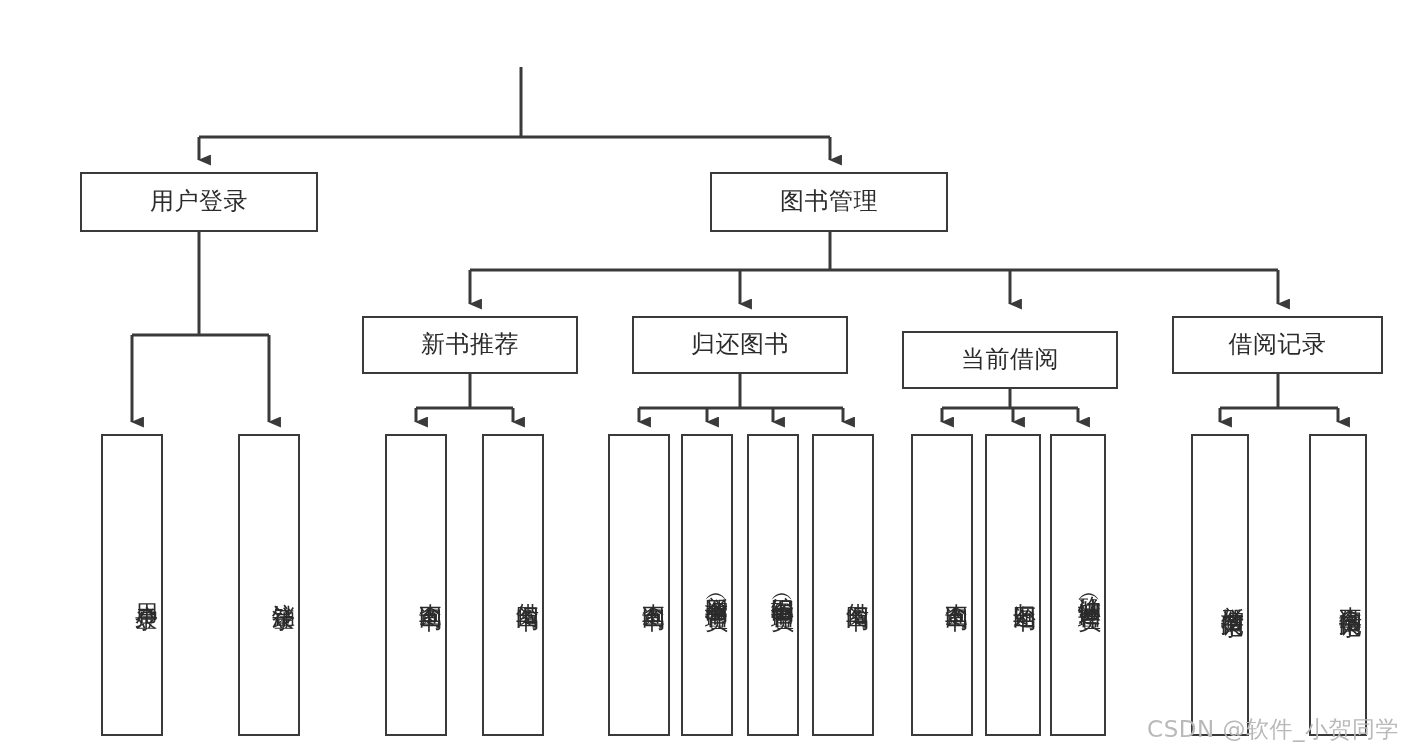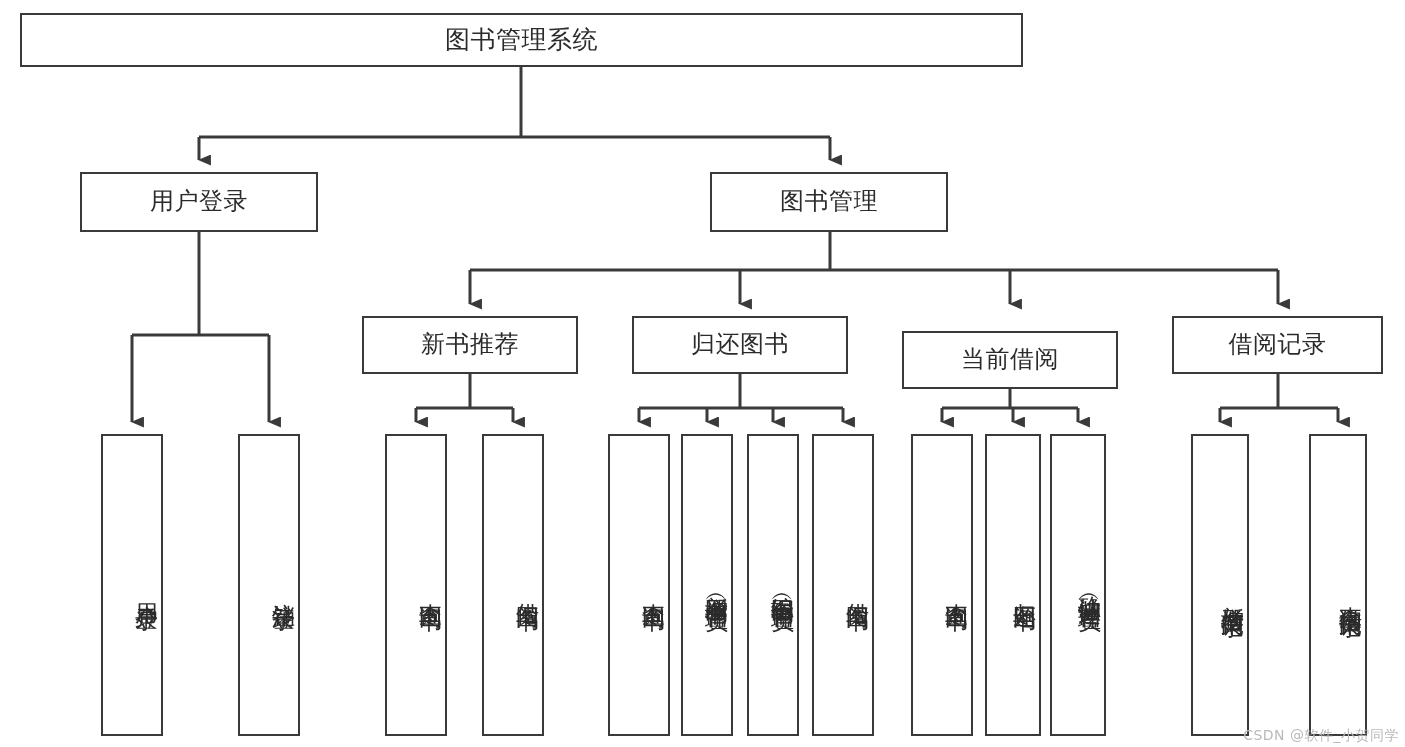"图书管理系统" div.node { html: <div> <span>图书管理系统</span> </div> -> none }
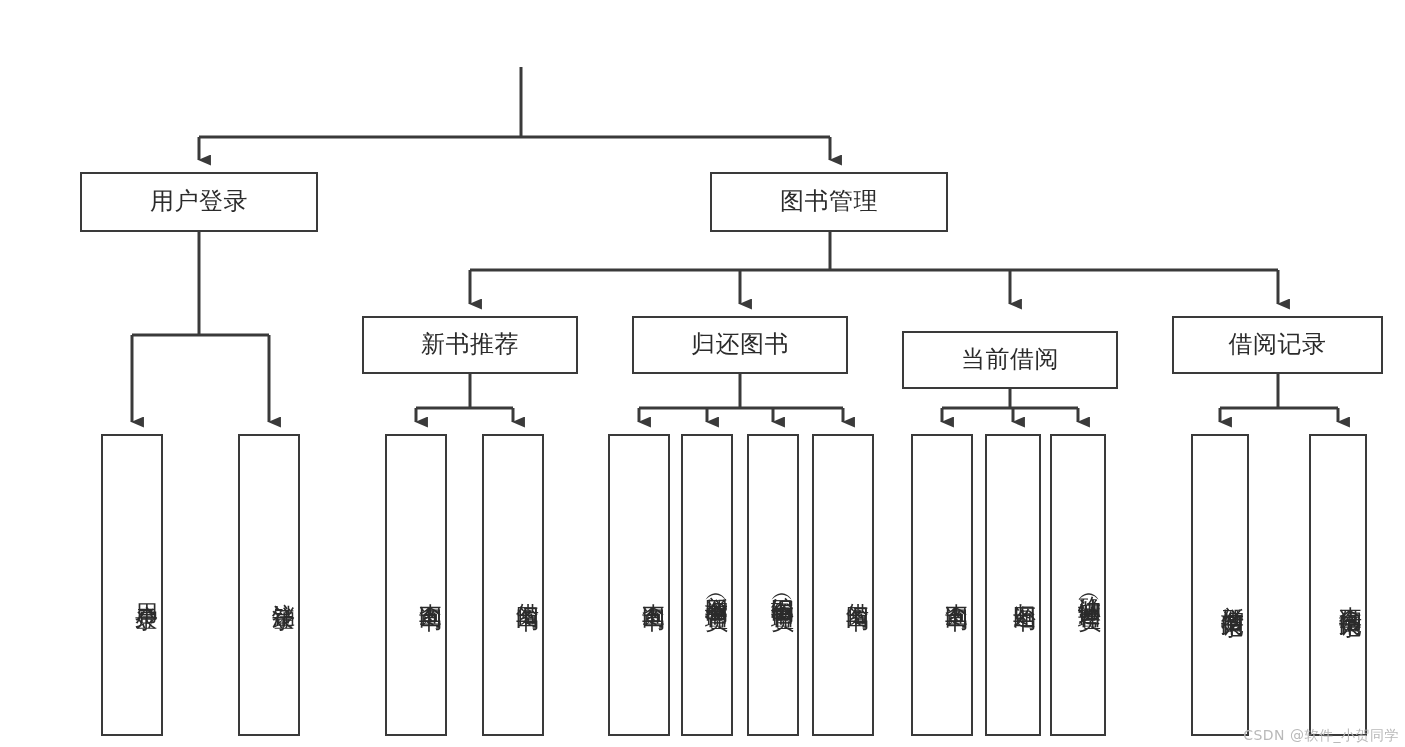"CSDN @软件_小贺同学" .watermark { font-size: 14px -> 23px }
